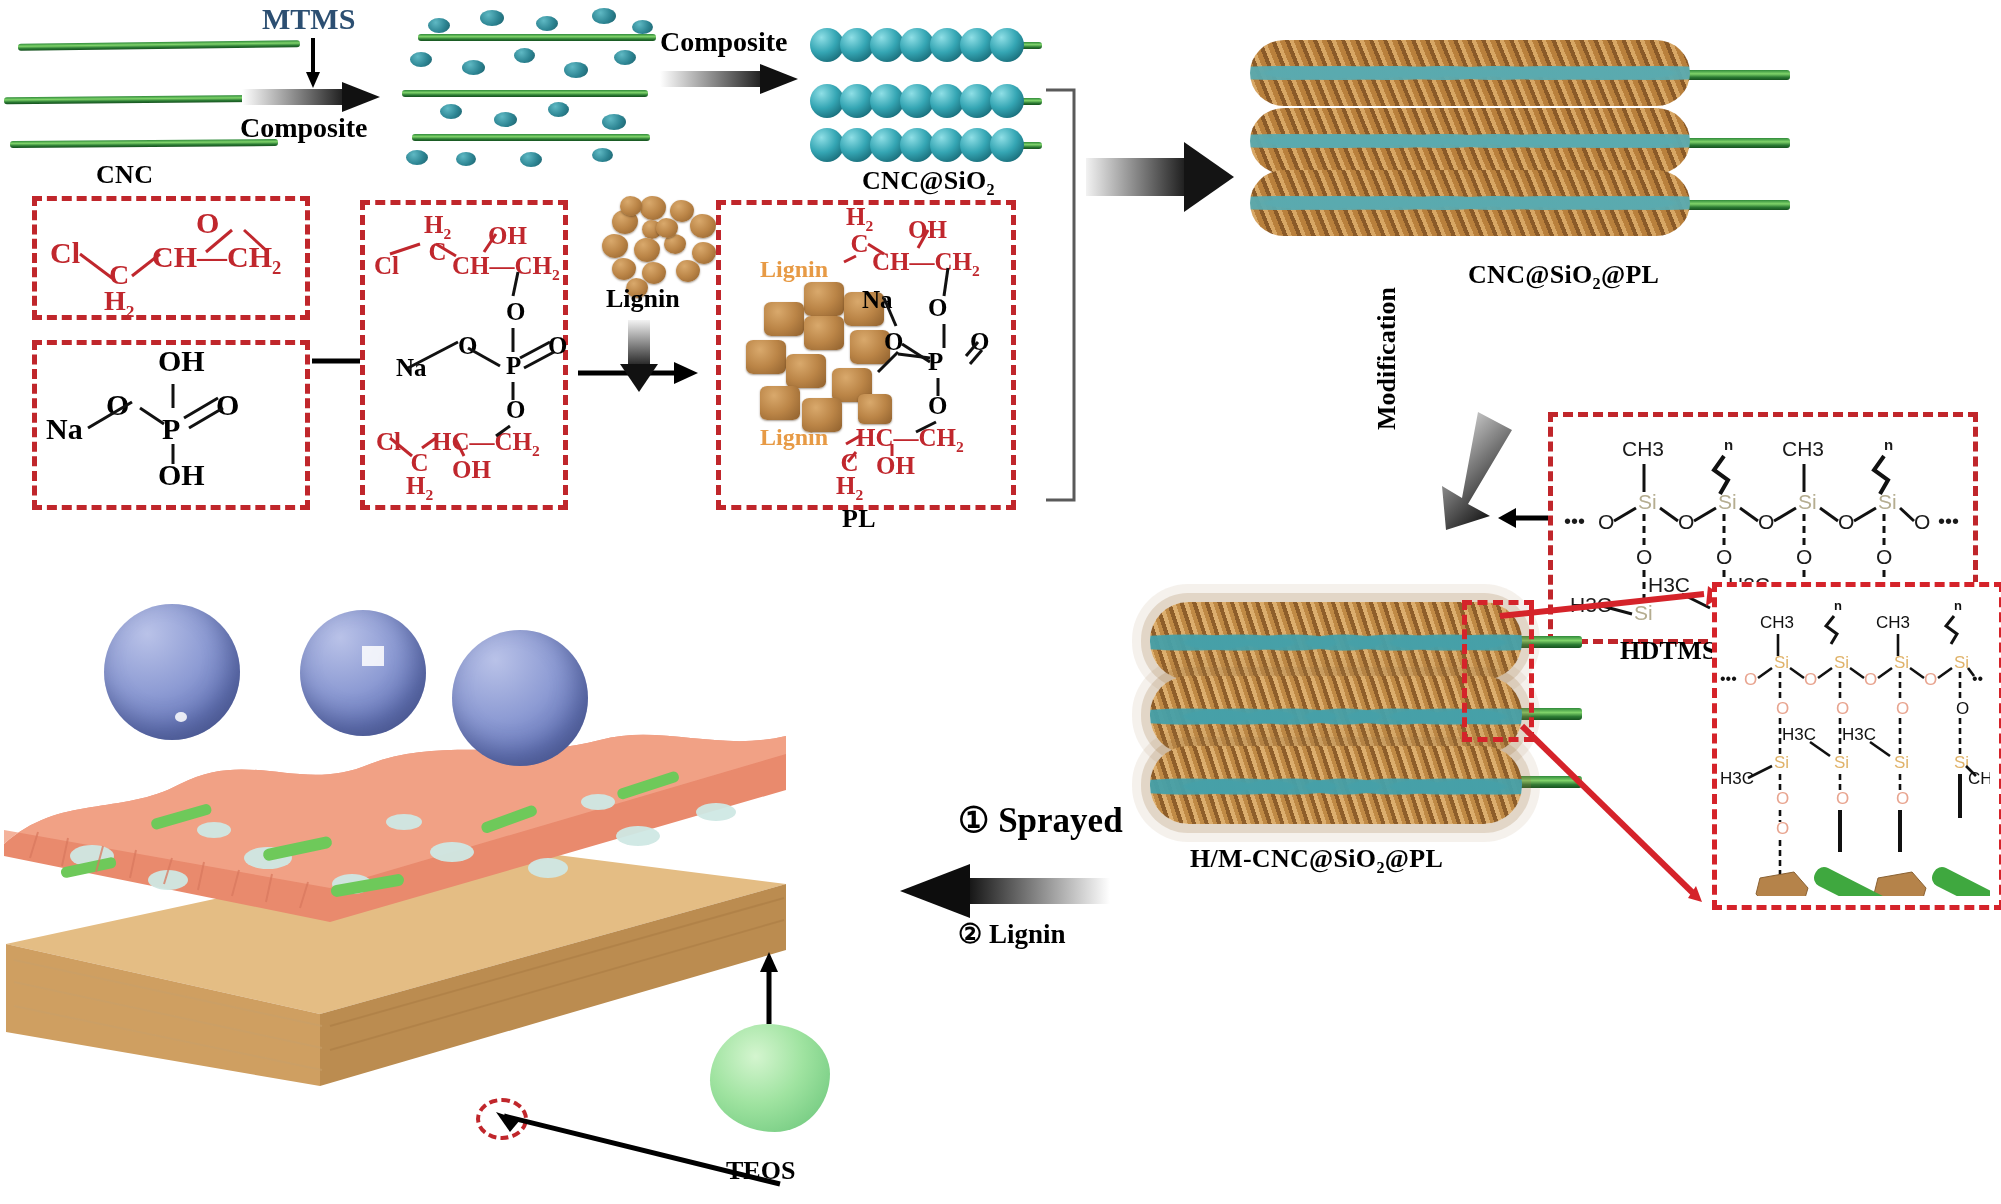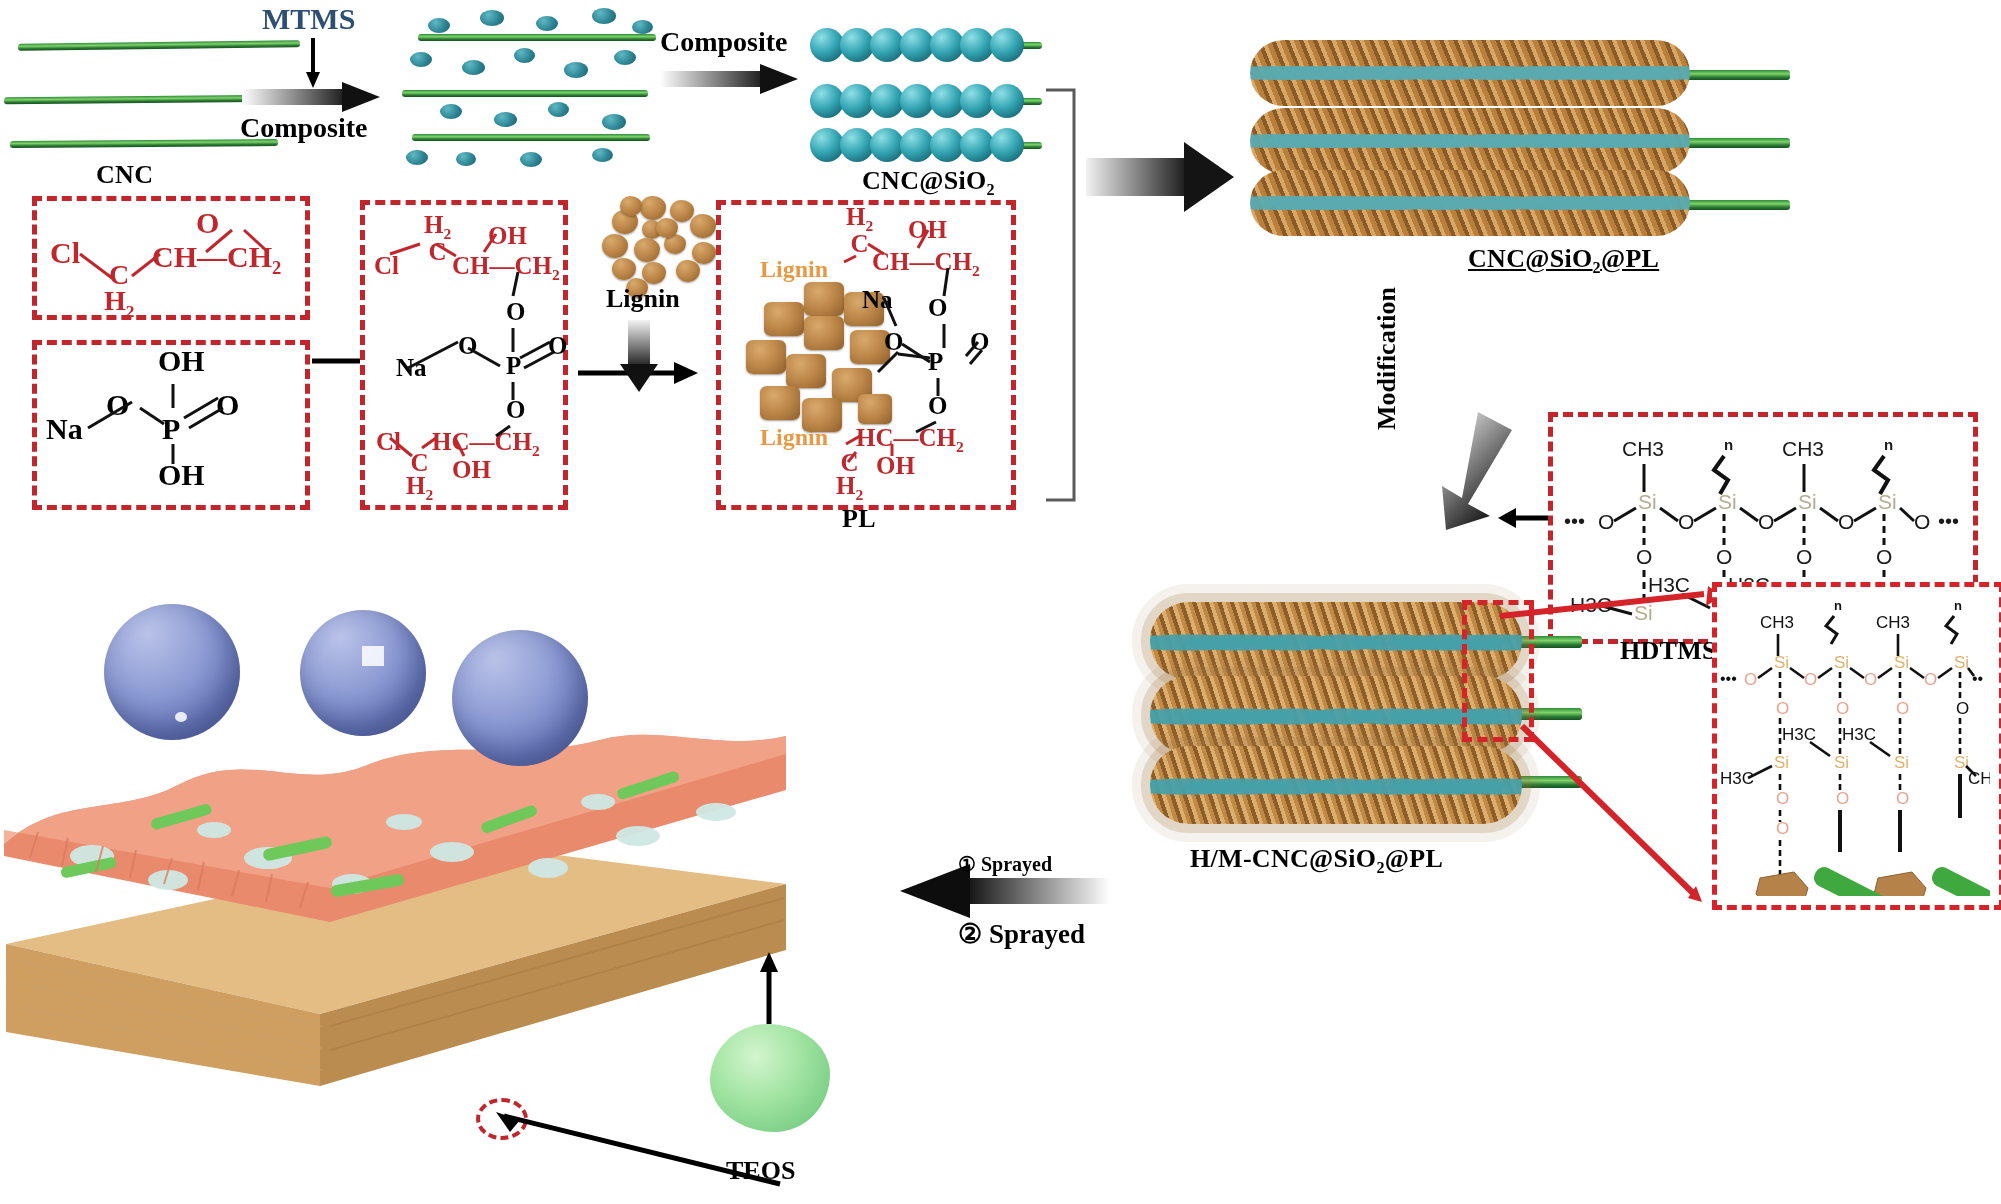"CNC@SiO2@PL" div.abs { text-decoration: underline -> none; top: 244px -> 260px }
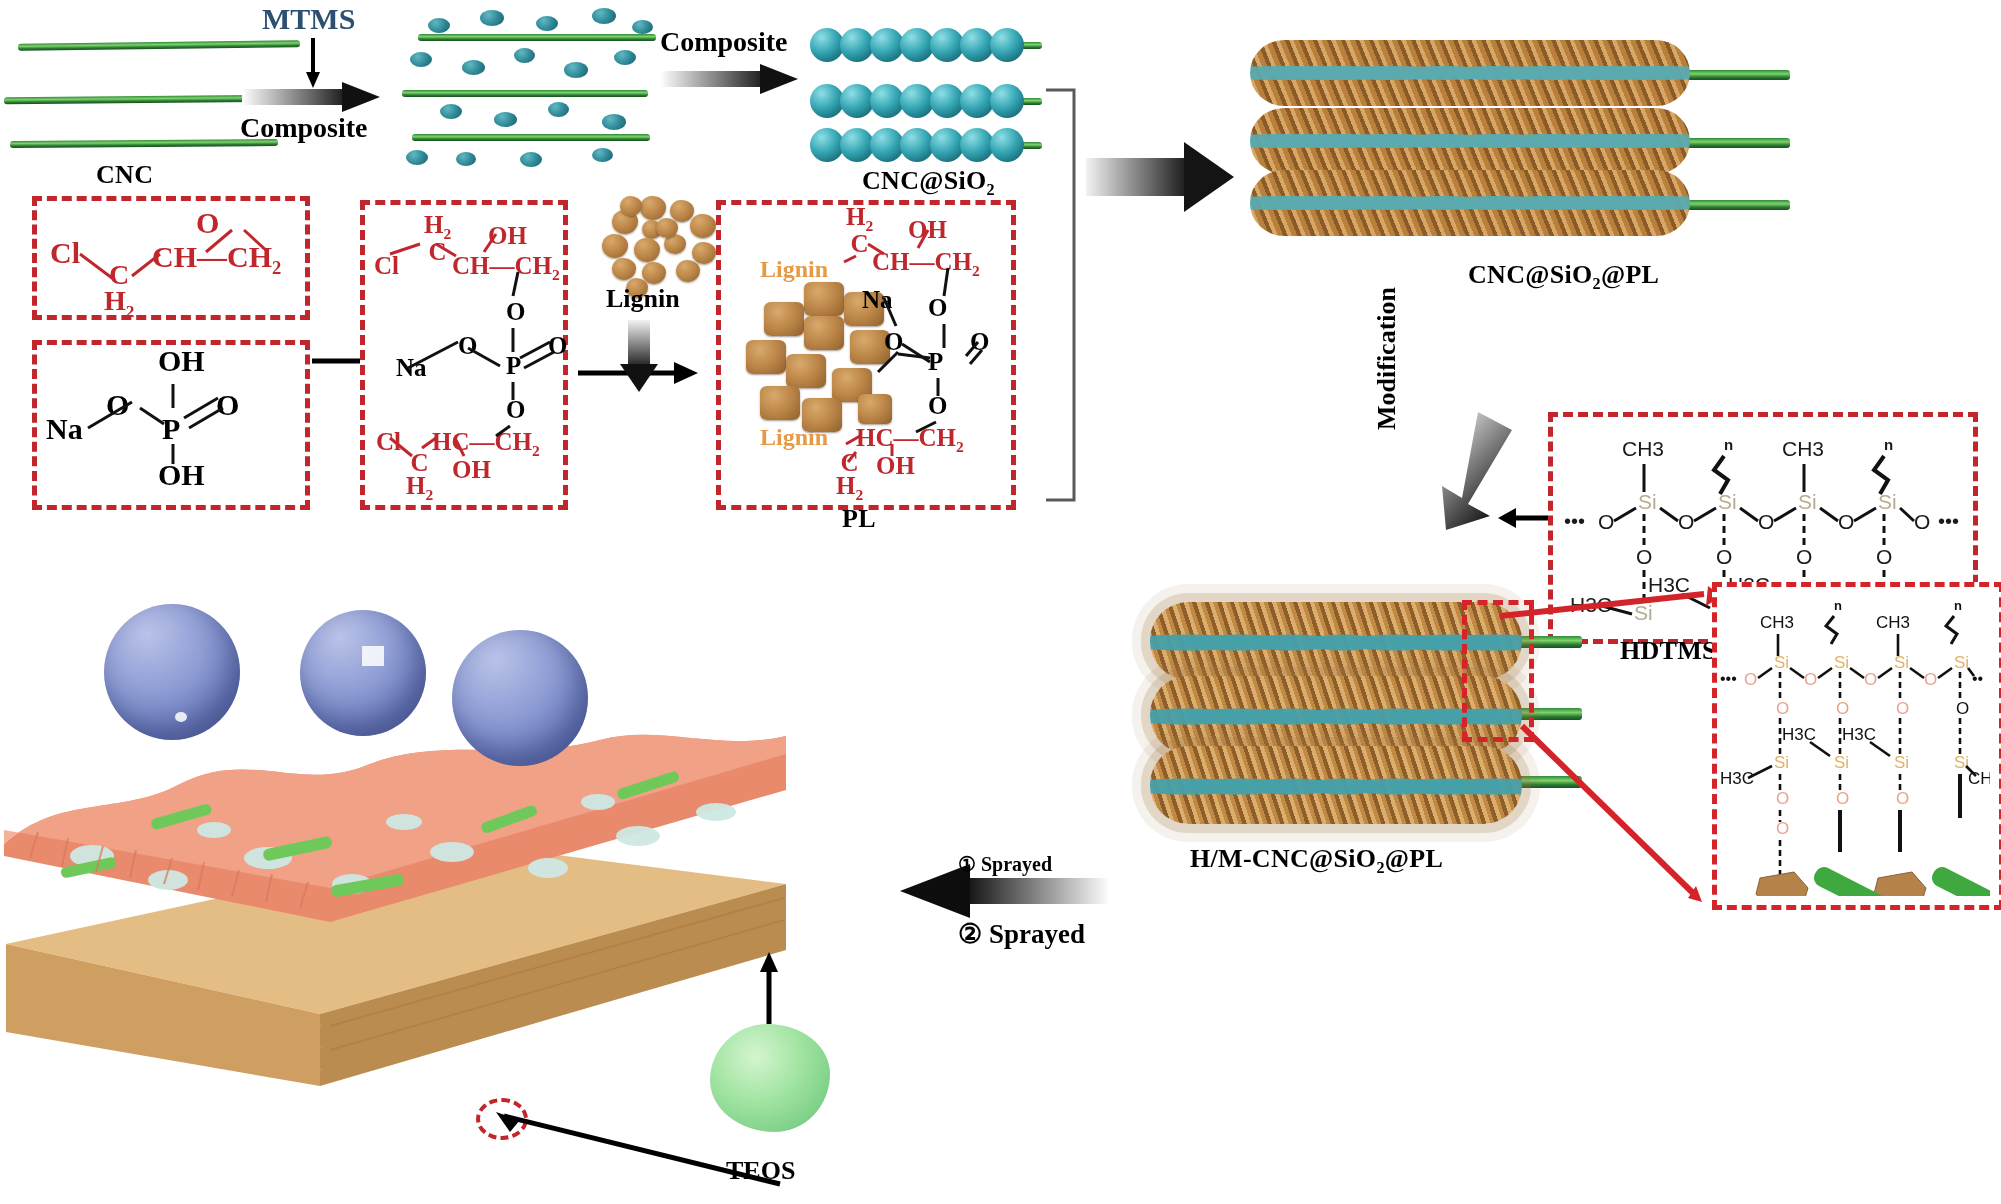"① Sprayed" div.abs { font-size: 20px -> 35px; top: 852px -> 800px }
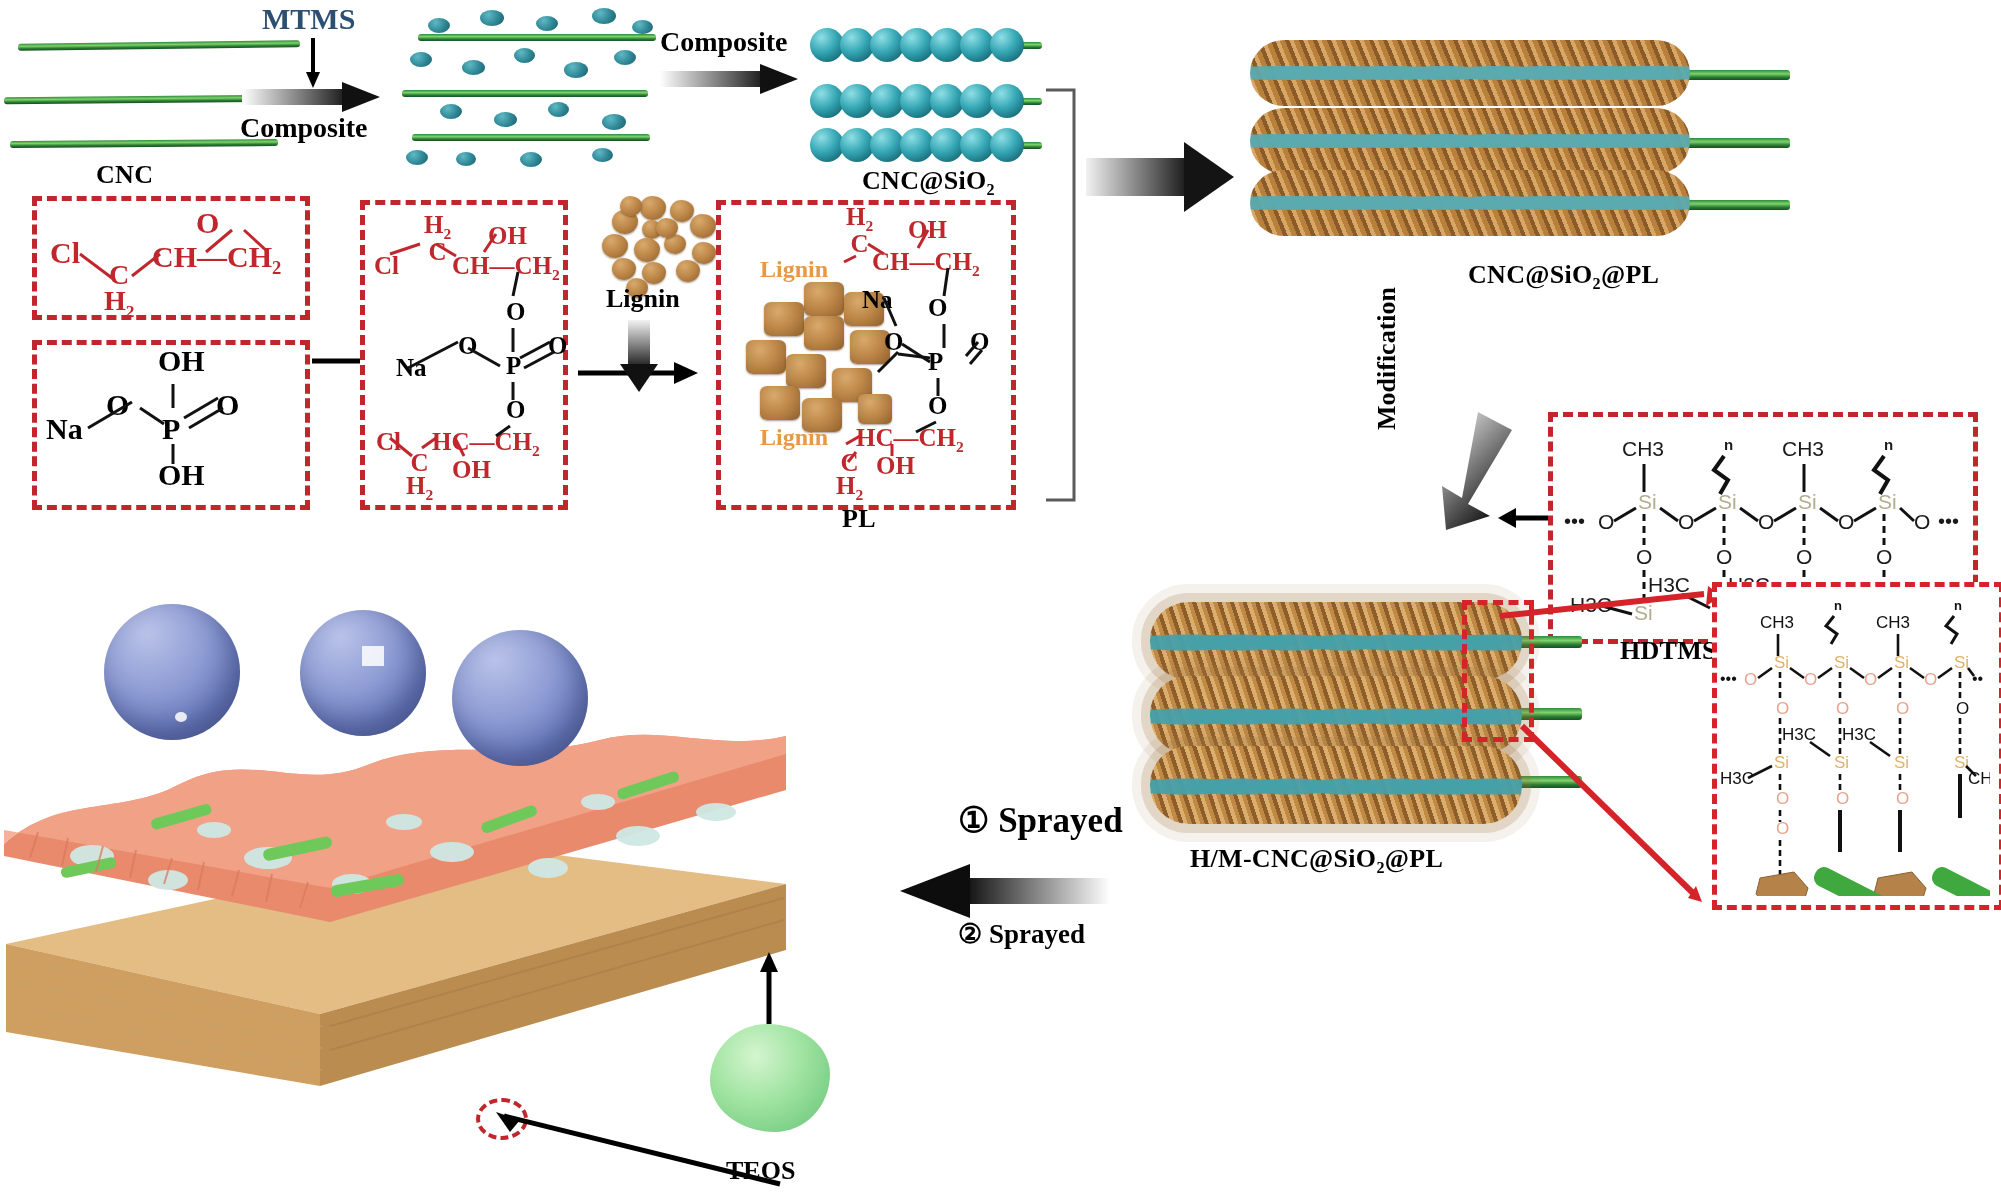"② Sprayed" div.abs { text: Sprayed -> Lignin }
